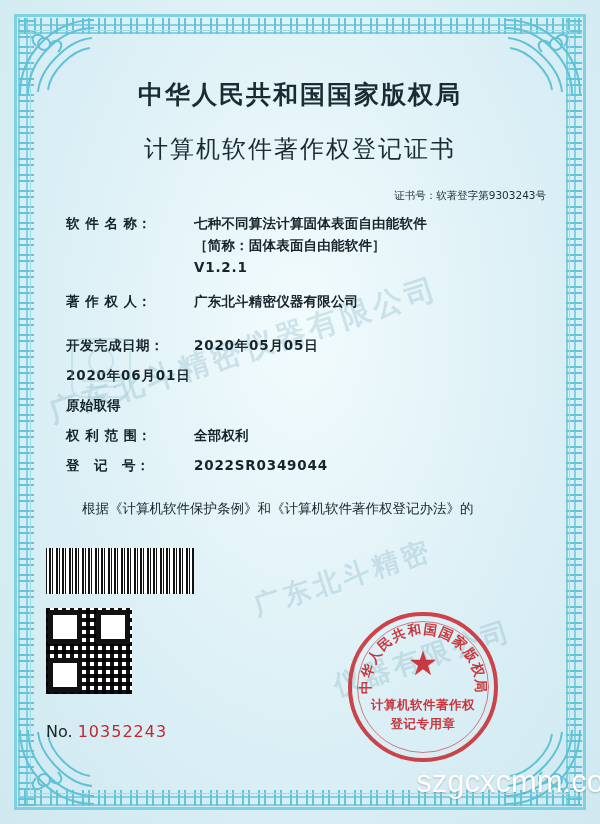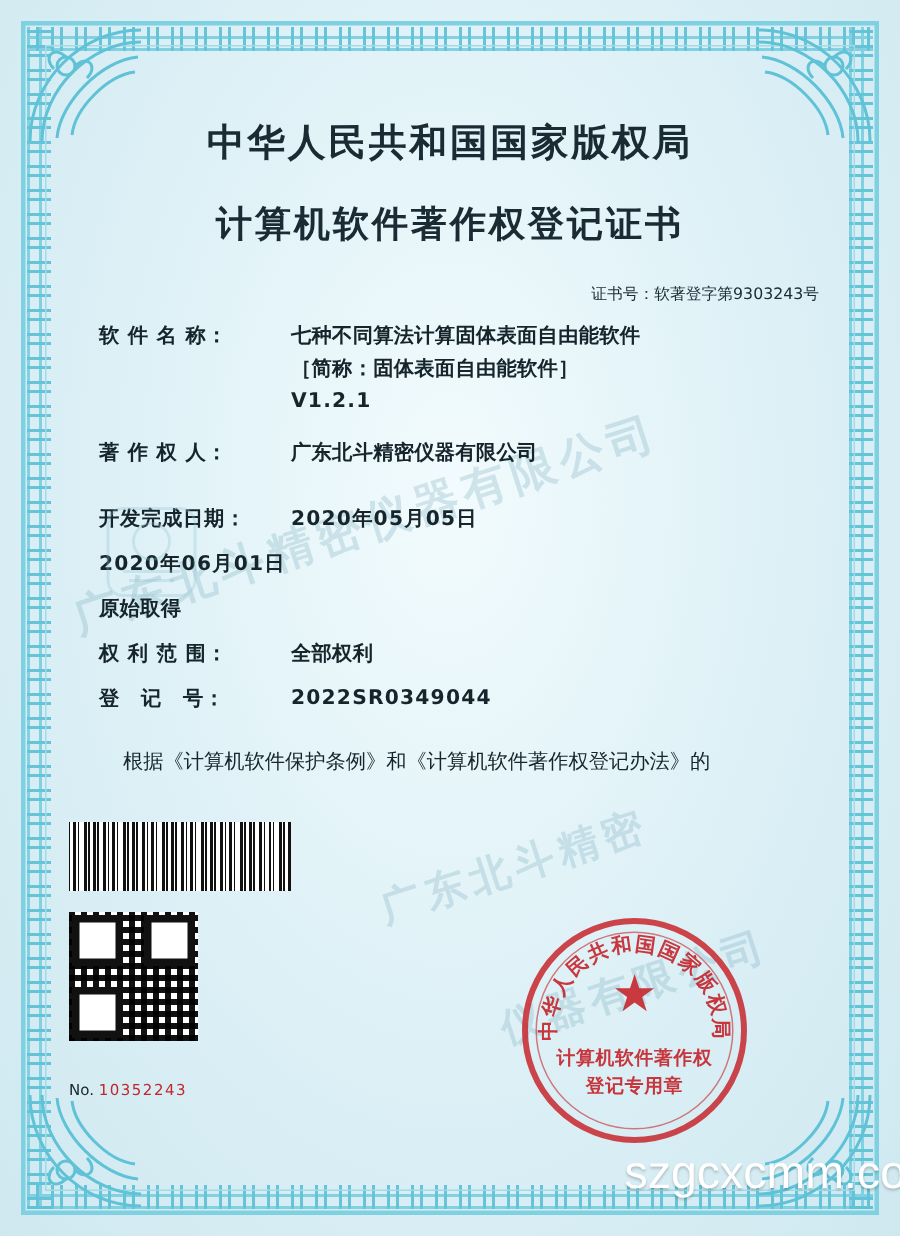"计算机软件著作权登记证书" .title2 { font-weight: bold -> normal }
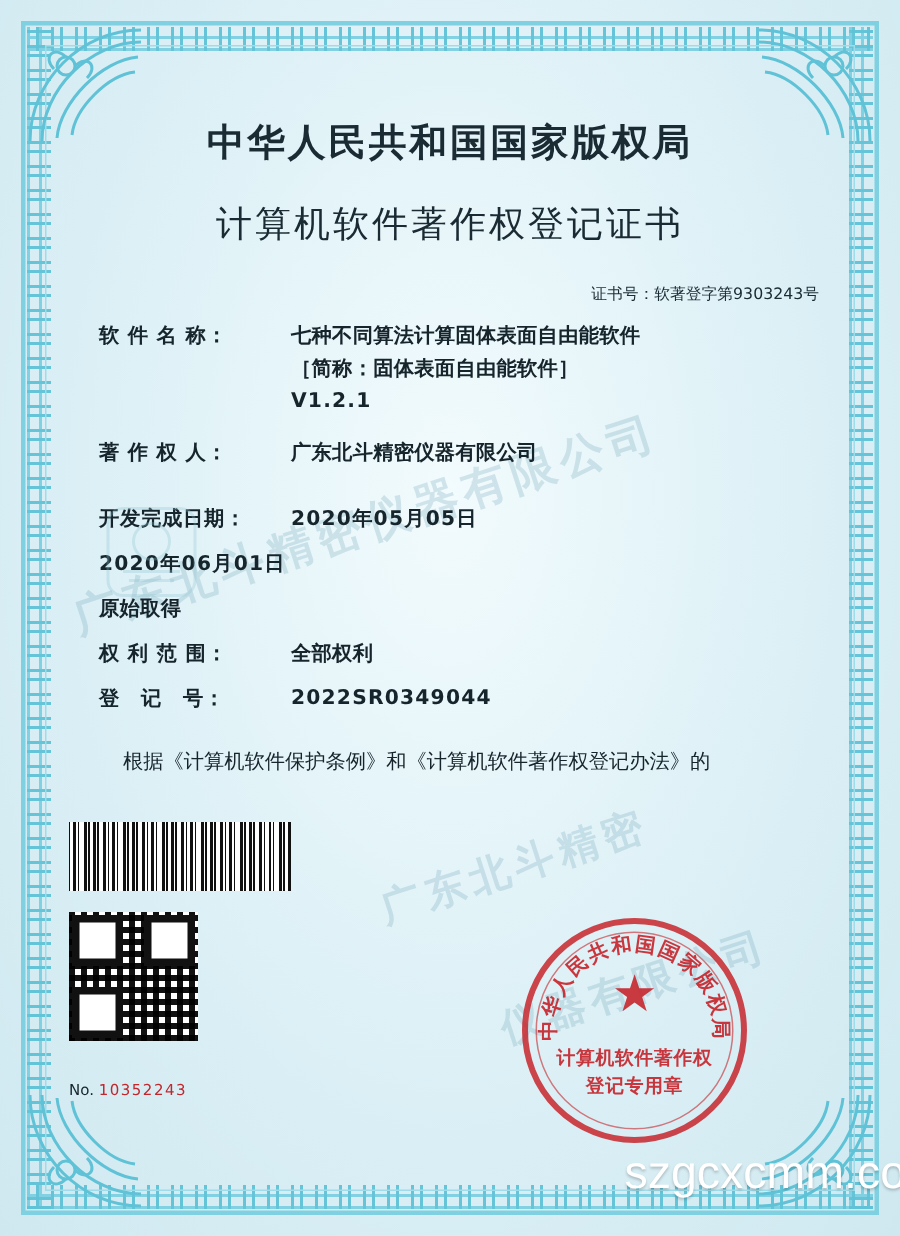"No. 10352243" .serial { font-size: 10px -> 16px }
